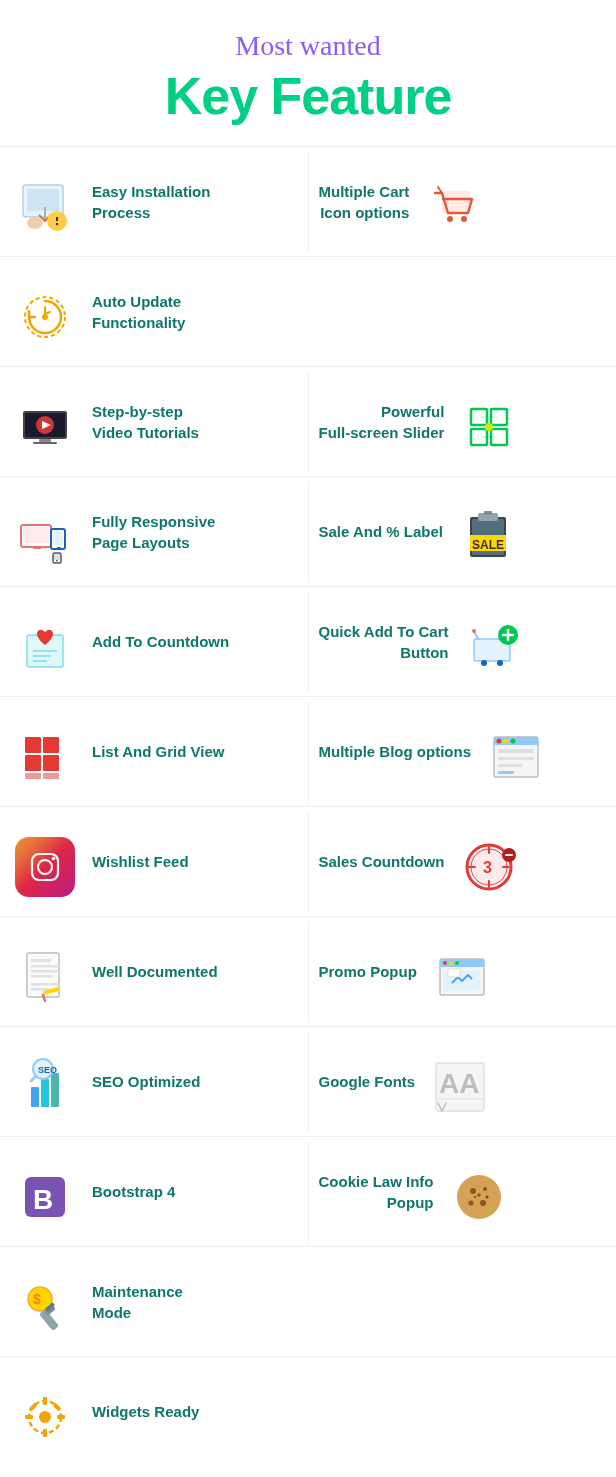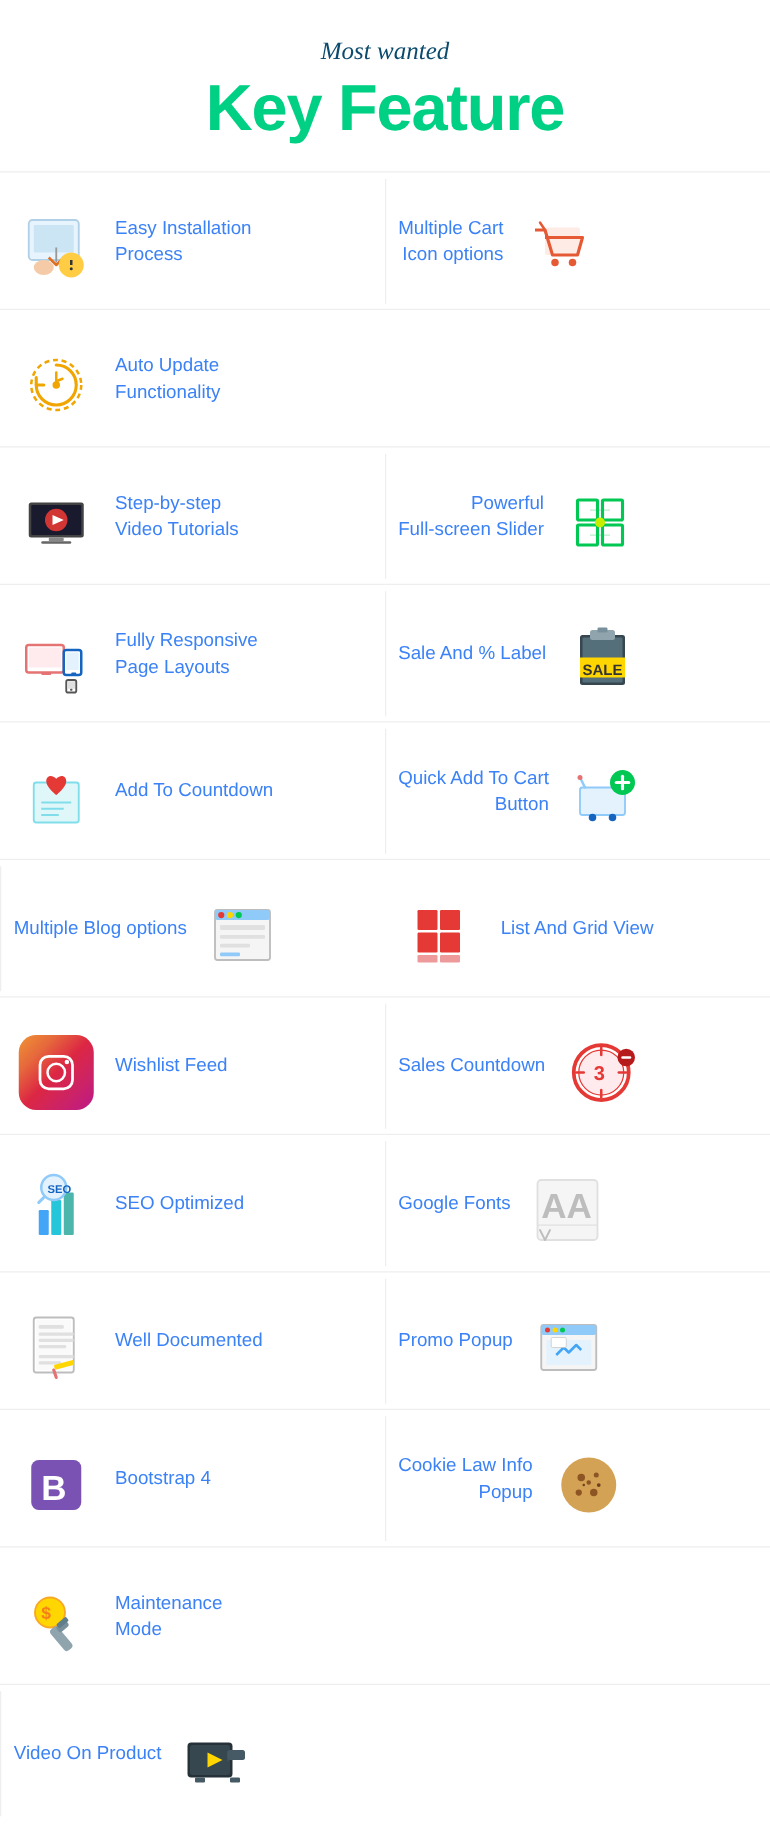"Most wanted" .header .subtitle { color: #0c4a6e -> #8b5cf6; font-size: 20px -> 28px; font-style: italic -> none }
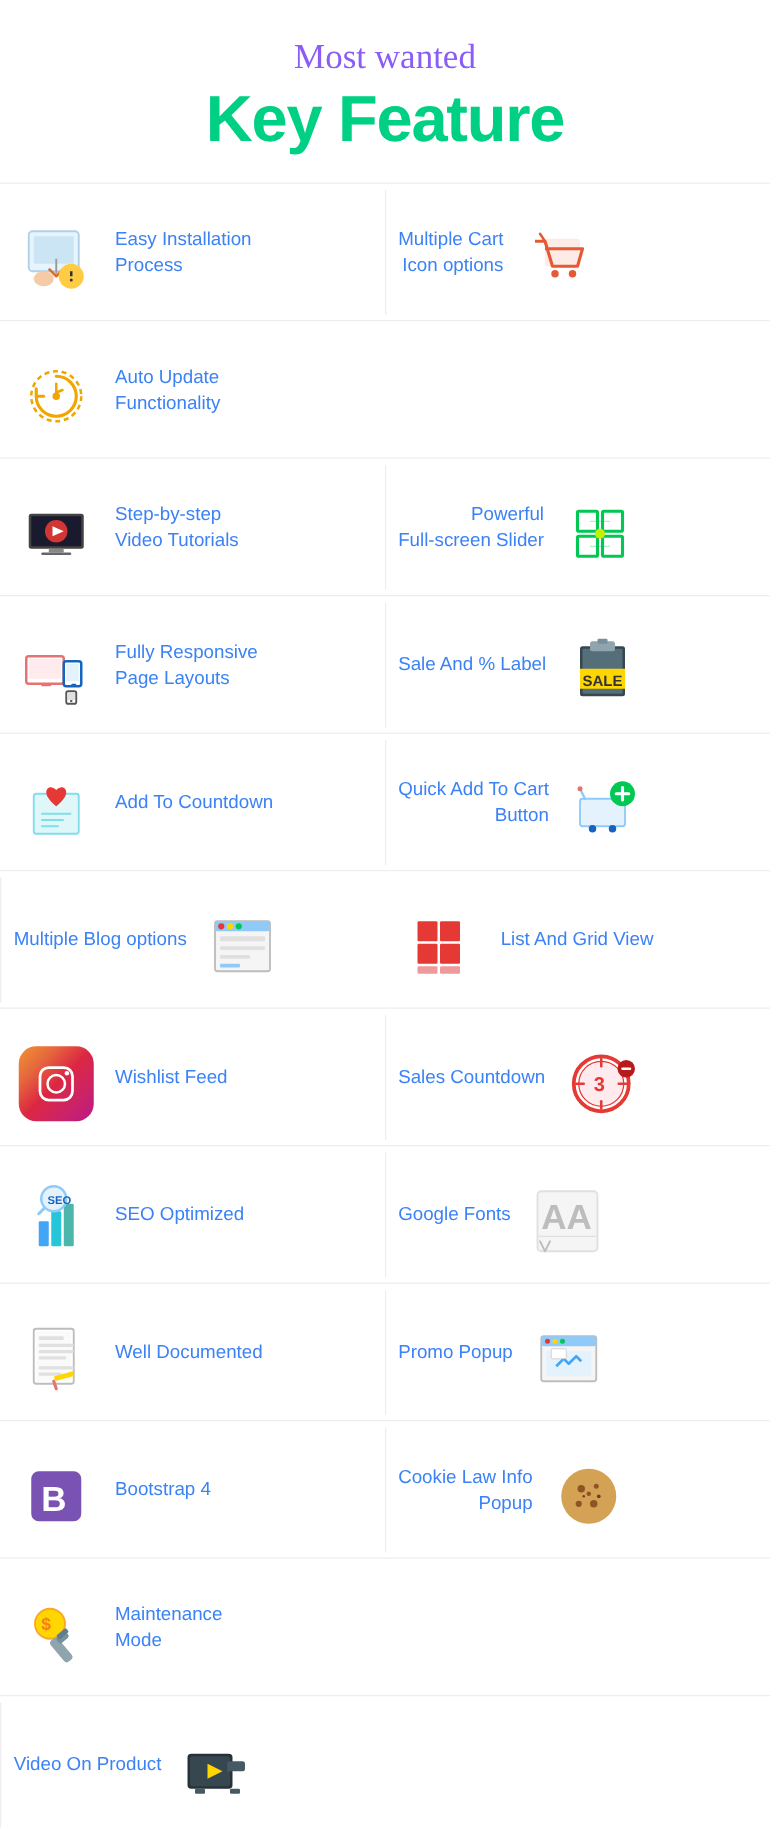"Easy Installation" .feature-text { color: #3b82f6 -> #0f766e; font-weight: 400 -> 700 }
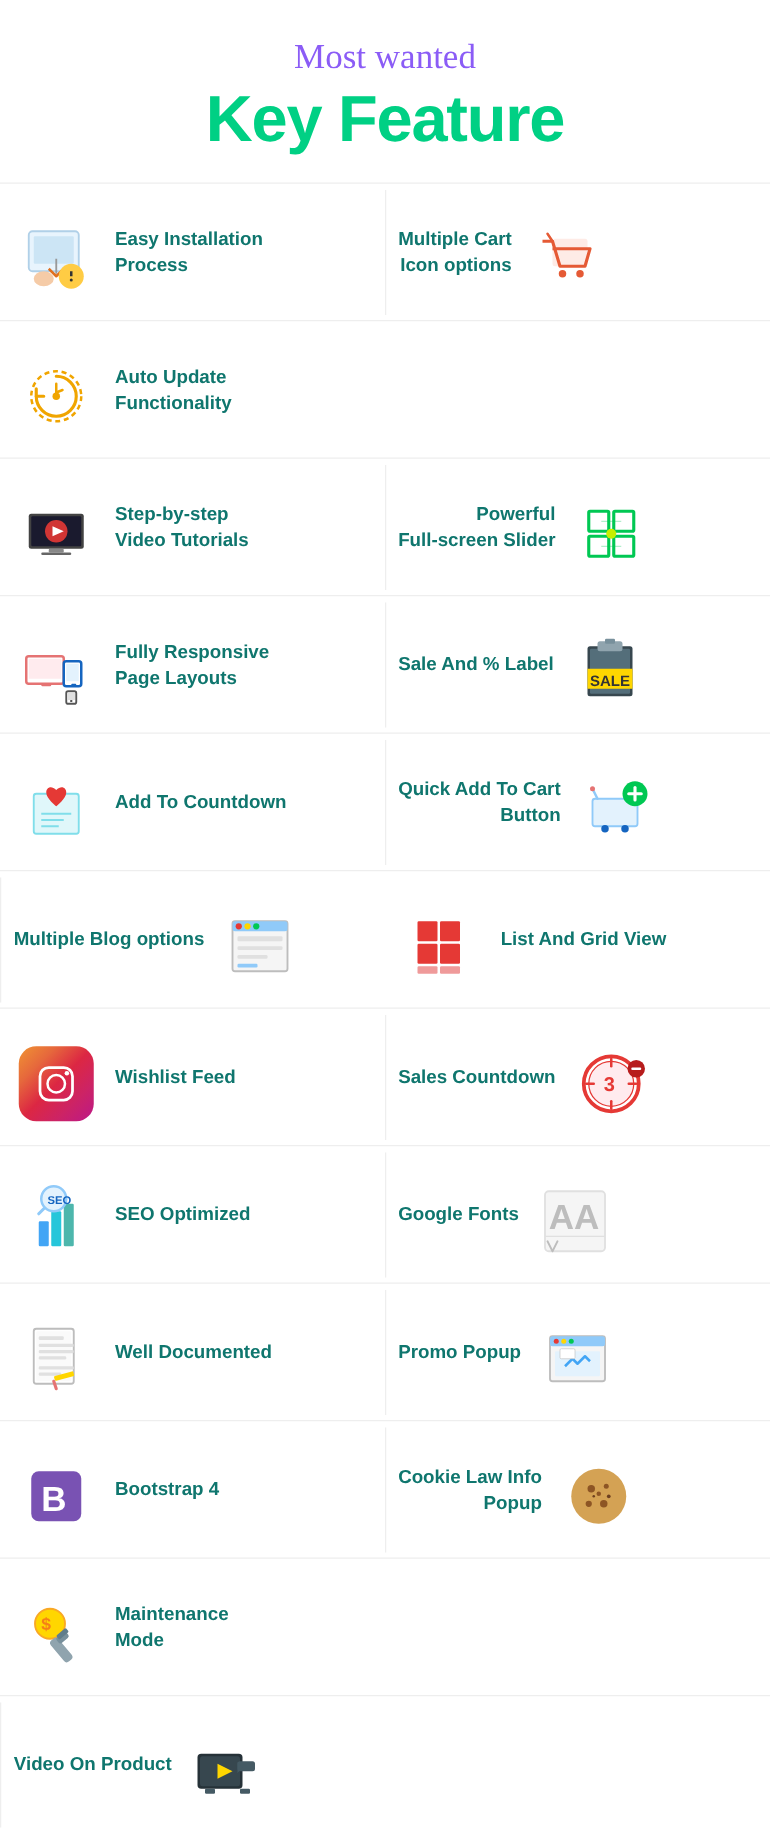"Multiple Blog options" div.feature-cell { order: before "List And Grid View" -> after "List And Grid View" }
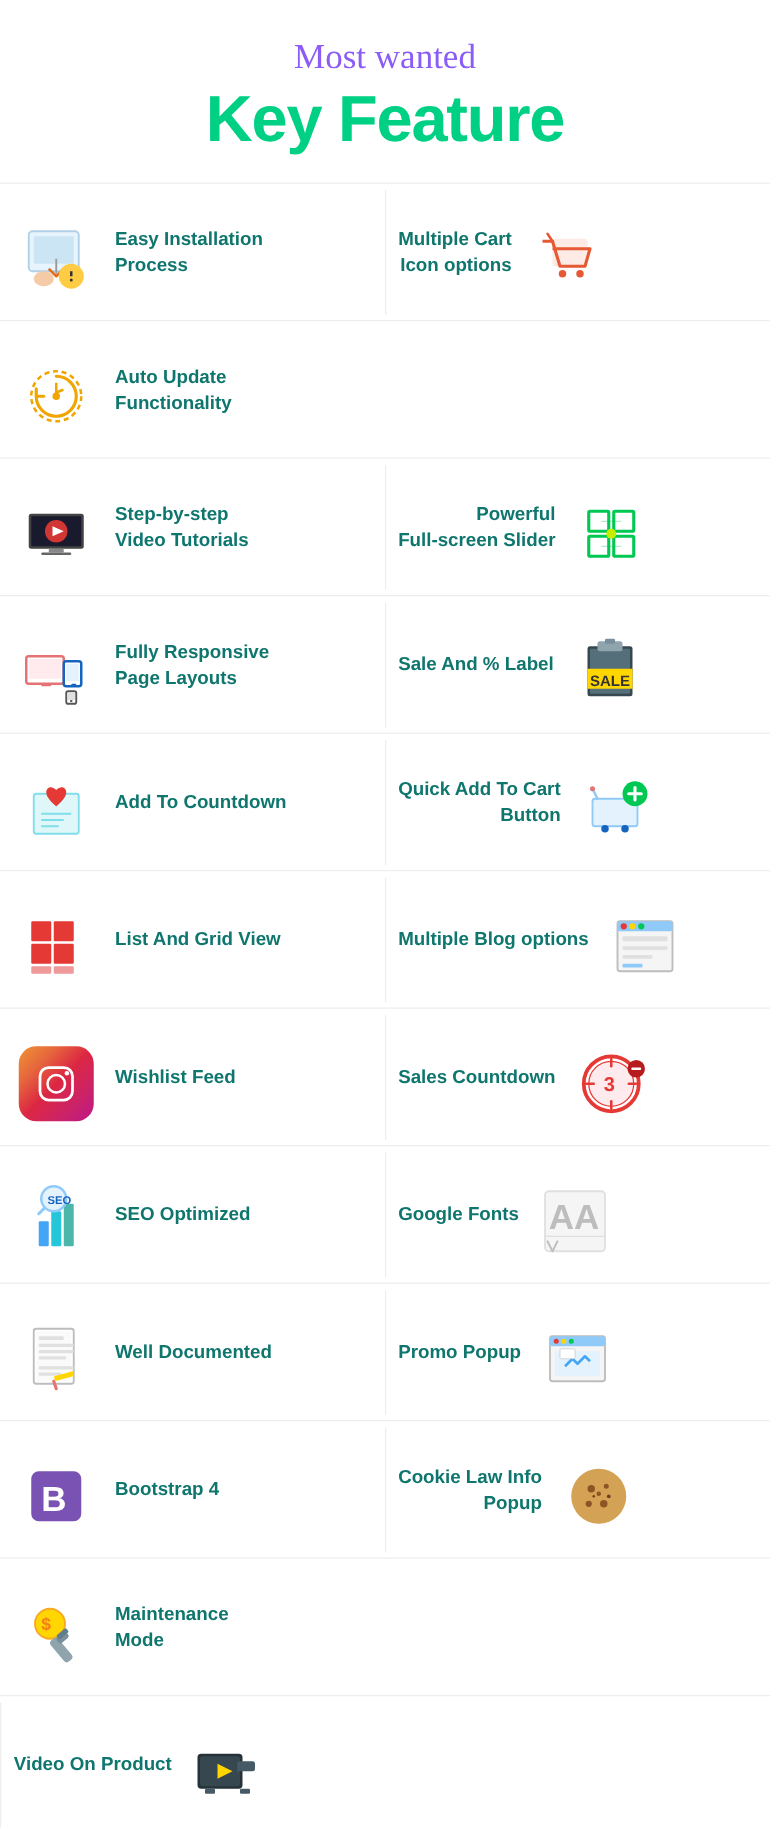"SEO" div.feature-row { order: before "Well Documented" -> after "Well Documented" }
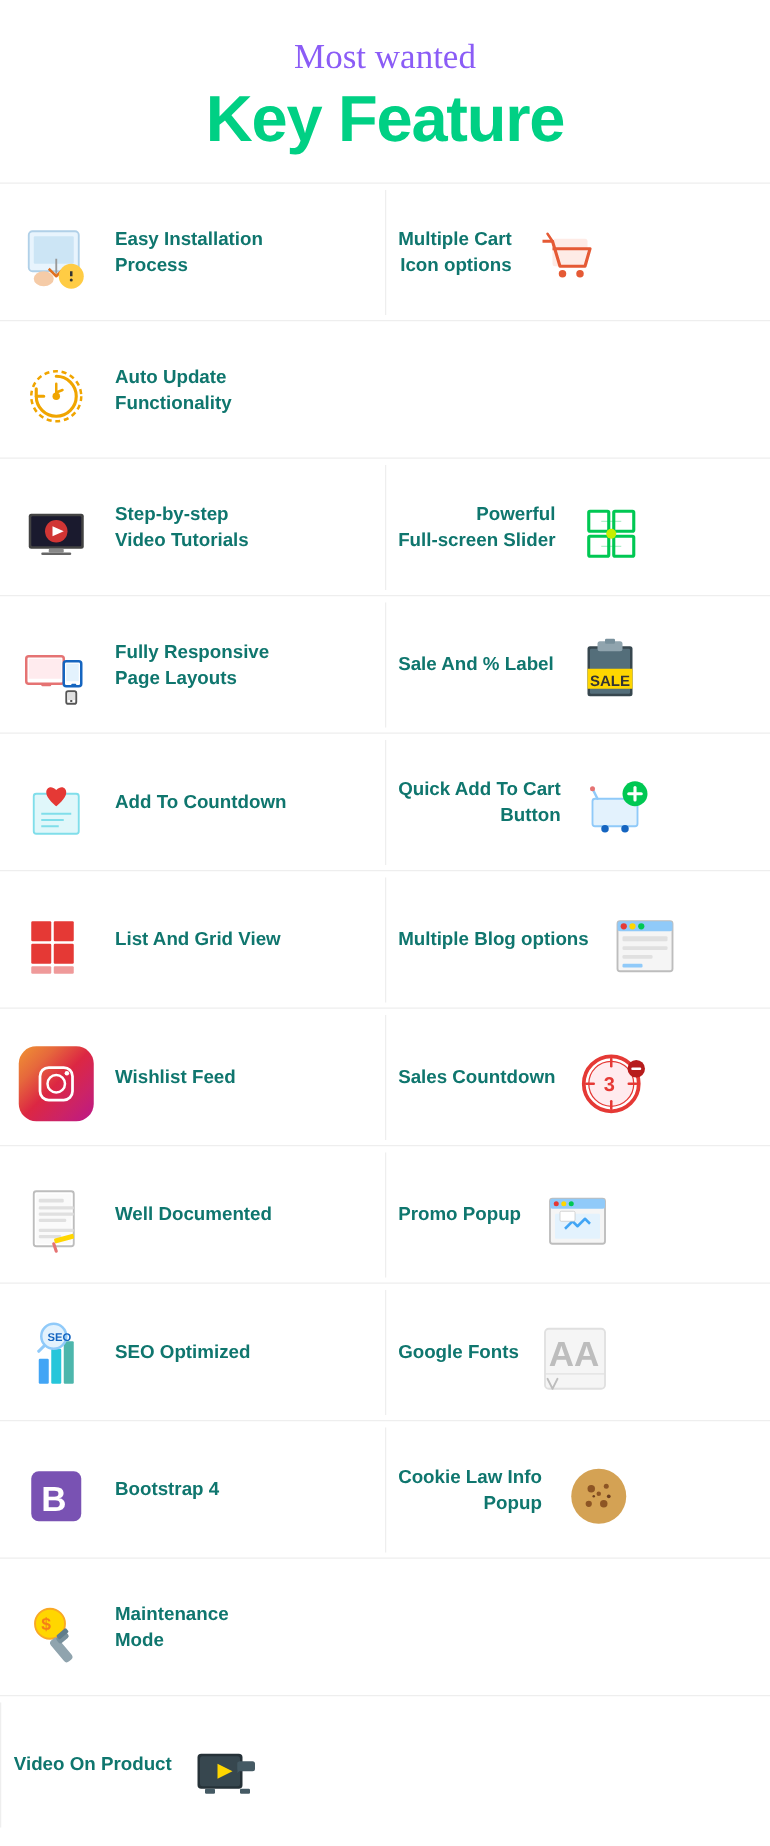"Widgets Ready" div.feature-cell { html: none -> <div> <div> <svg> <circle></circle> <circle></circle> <rect></rect> <rect></rect> <rect></rect> <rect></rect> <rect></rect> <rect></rect> </svg> </div> <div>Widgets Ready</div> </div> }
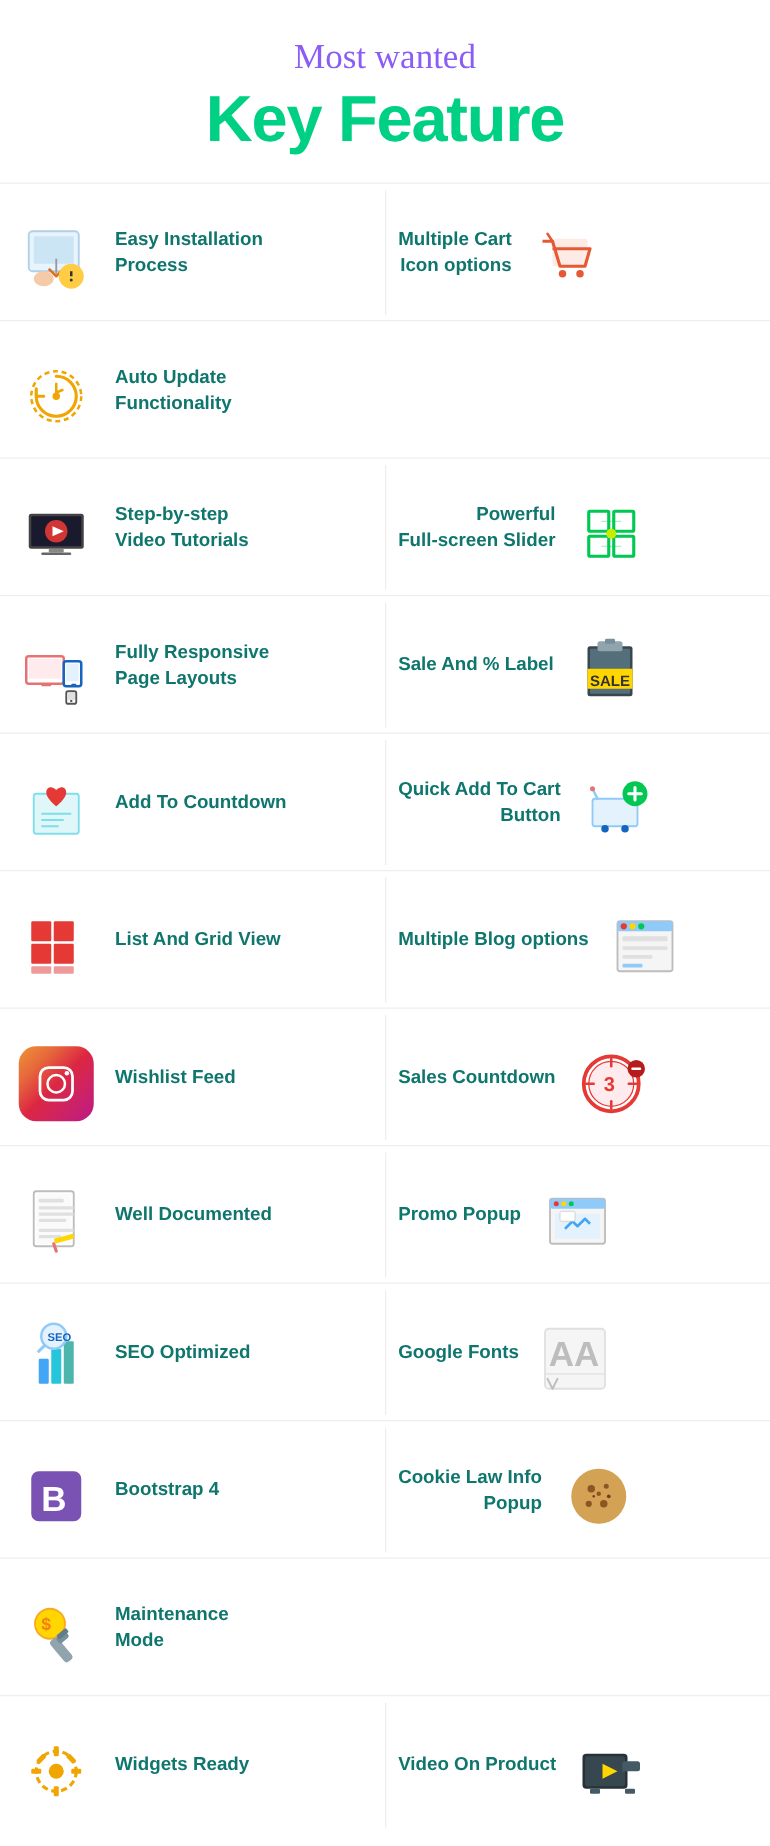"Video On Product" div.feature-cell { html: <div> <div> <svg> <rect></rect> <rect></rect> <polygon></polygon> <rect></rect> <polyline></polyline> <rect></rect> <rect></rect> </svg> </div> <div>Video On Product</div> </div> -> none }
